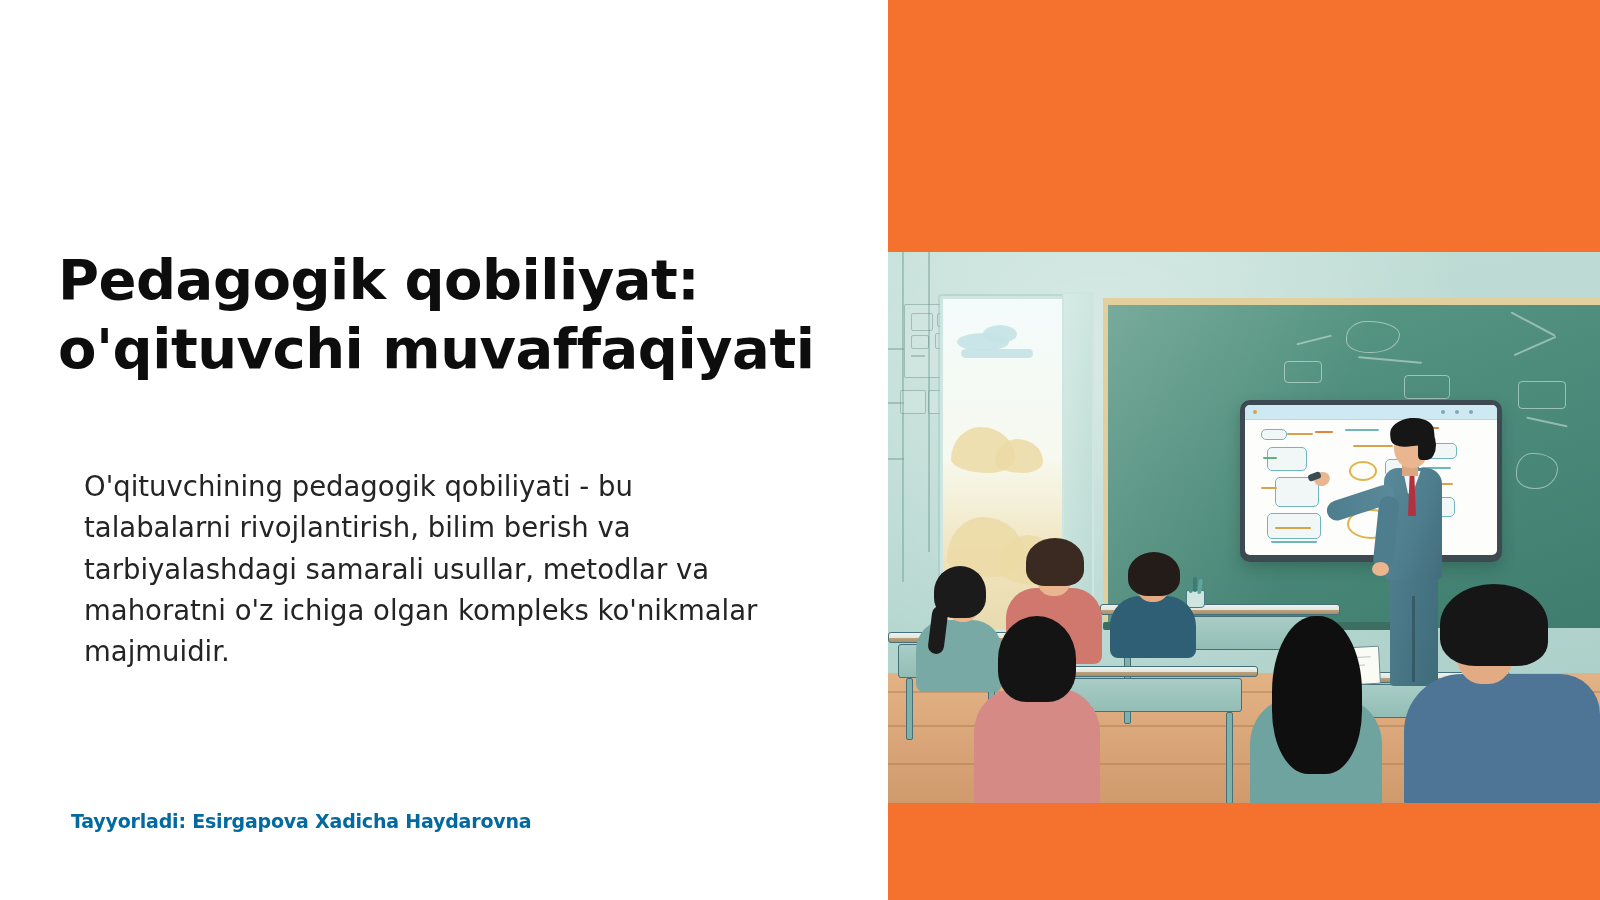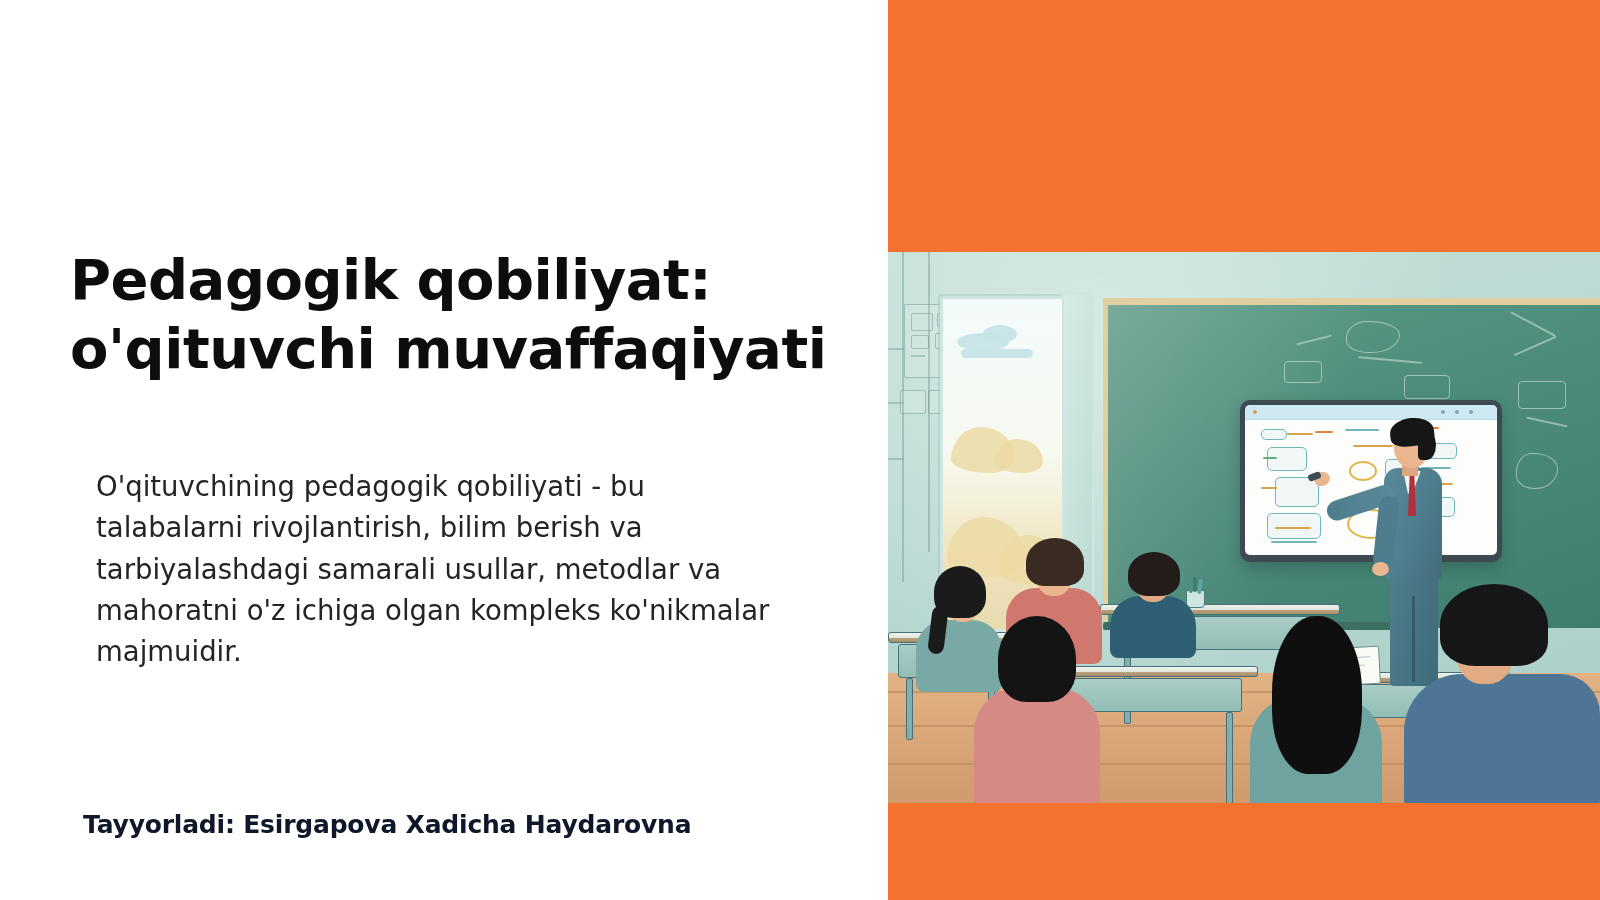"Pedagogik qobiliyat: o'qituvchi" .text-pane { margin-left: 12px -> none }
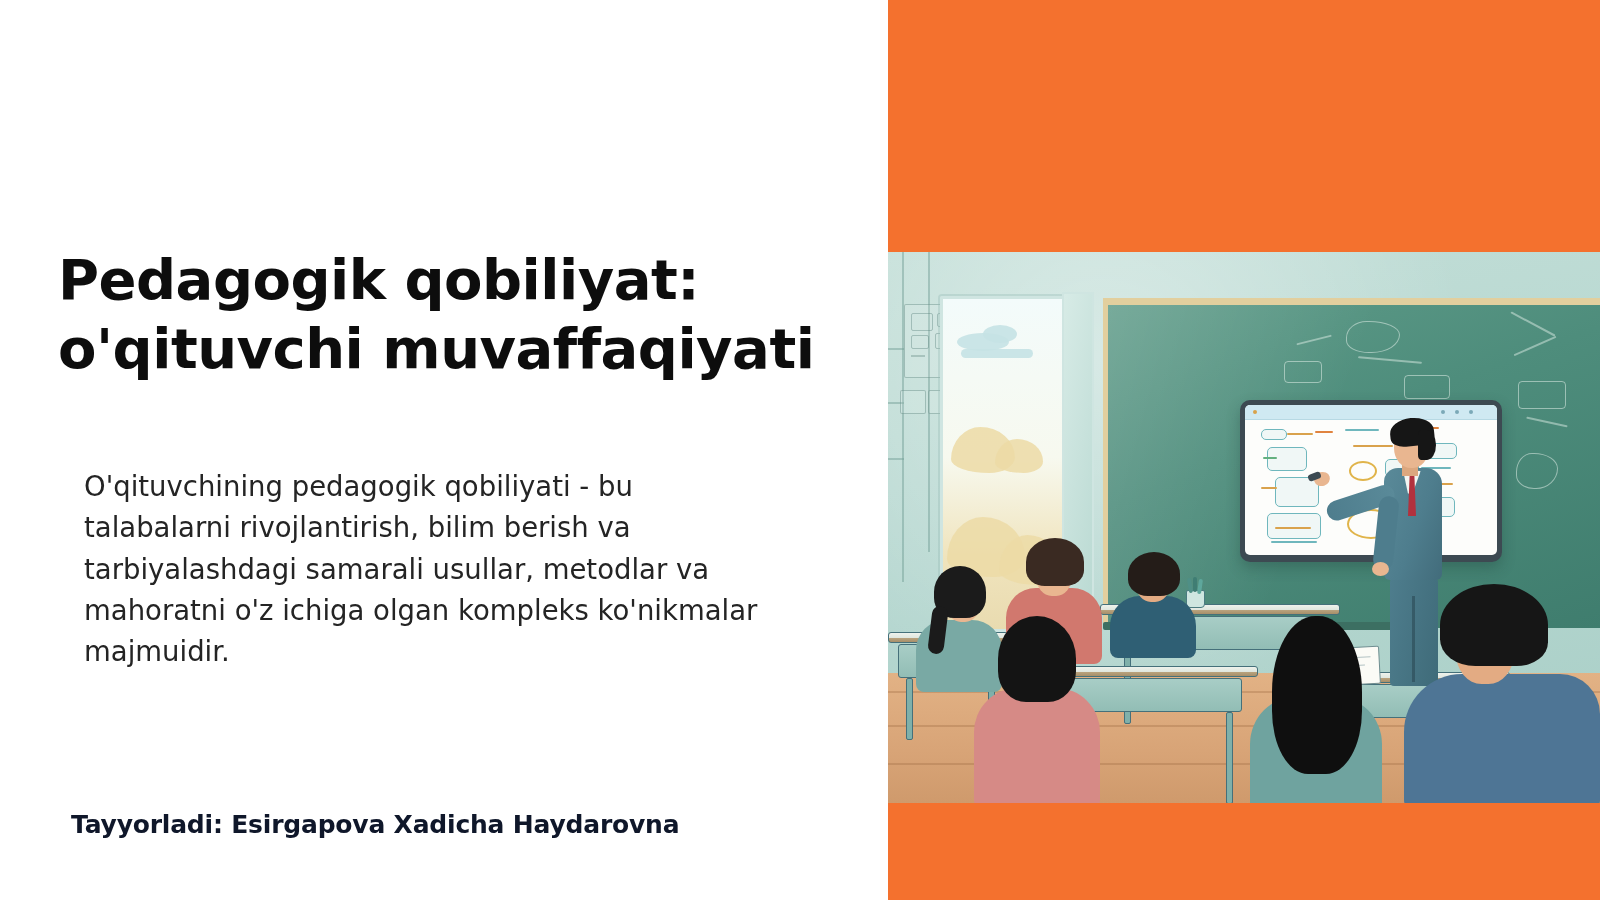"Tayyorladi: Esirgapova Xadicha" .slide-author { color: #0f172a -> #0369a1; font-size: 25px -> 19px }
